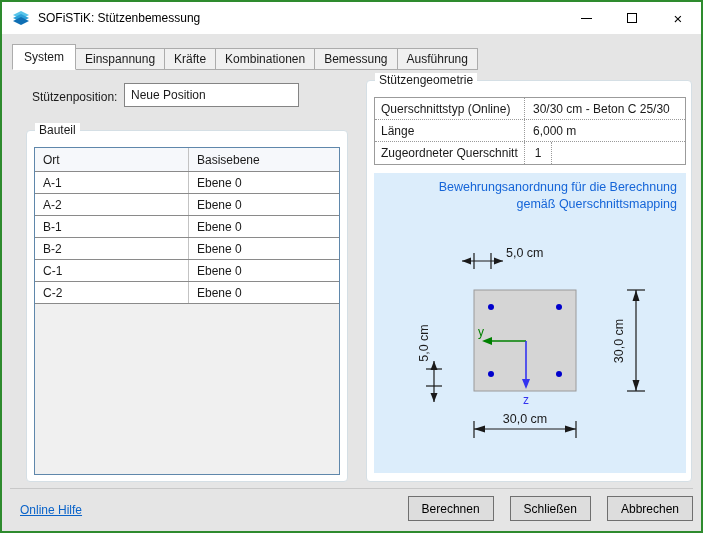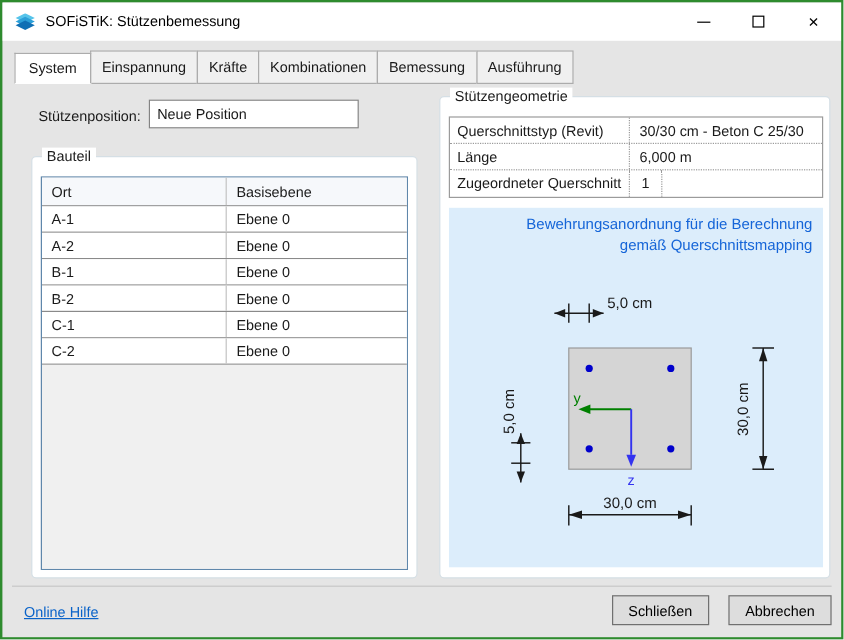"Einspannung" .tab { height: 28px -> 22px }
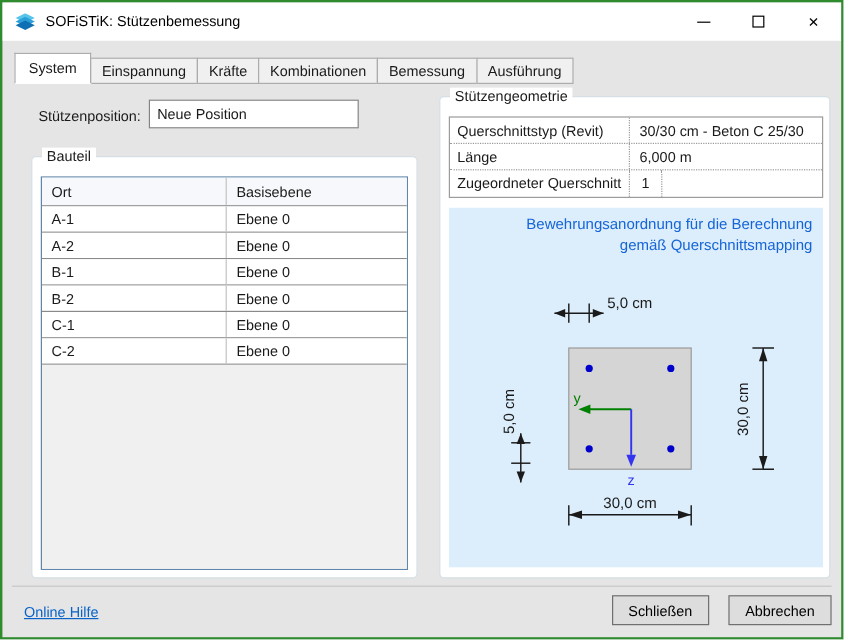"Querschnittstyp (Revit)" div.geo-k { text: Revit -> Online }
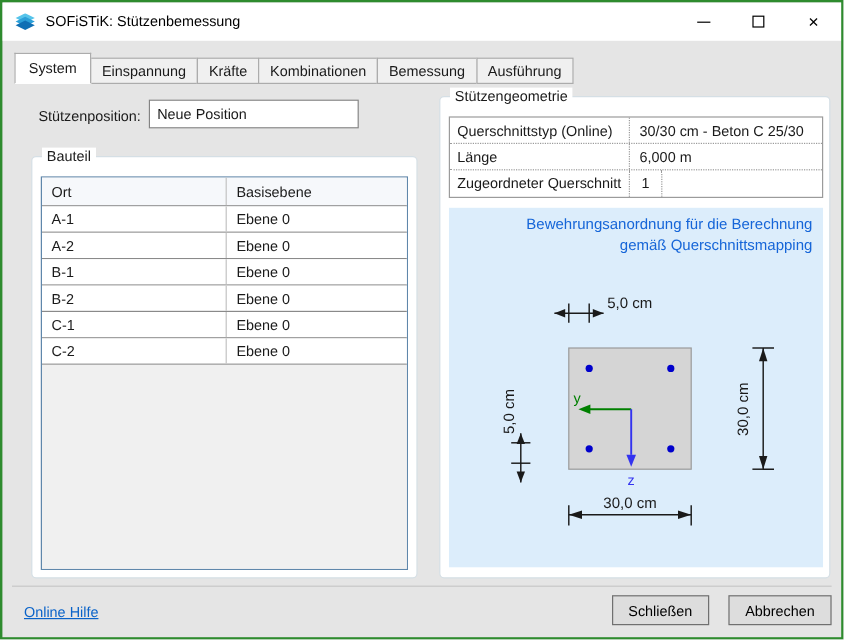"Berechnen" button.btn { html: none -> <button>Berechnen</button> }
